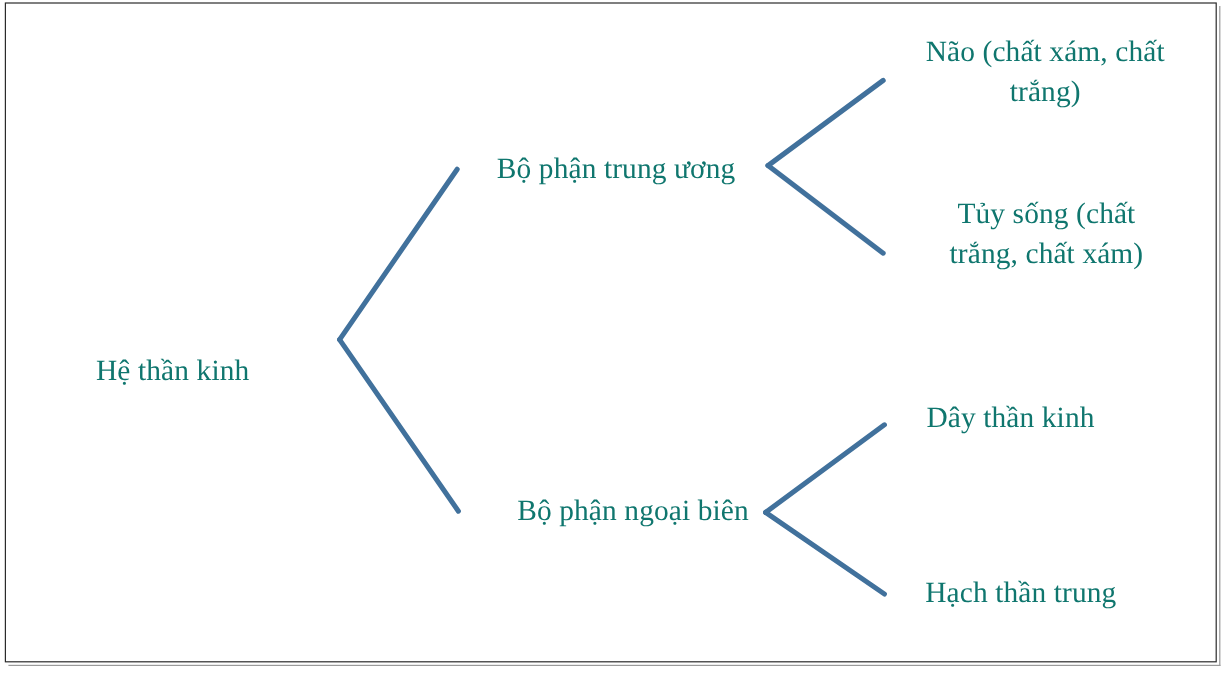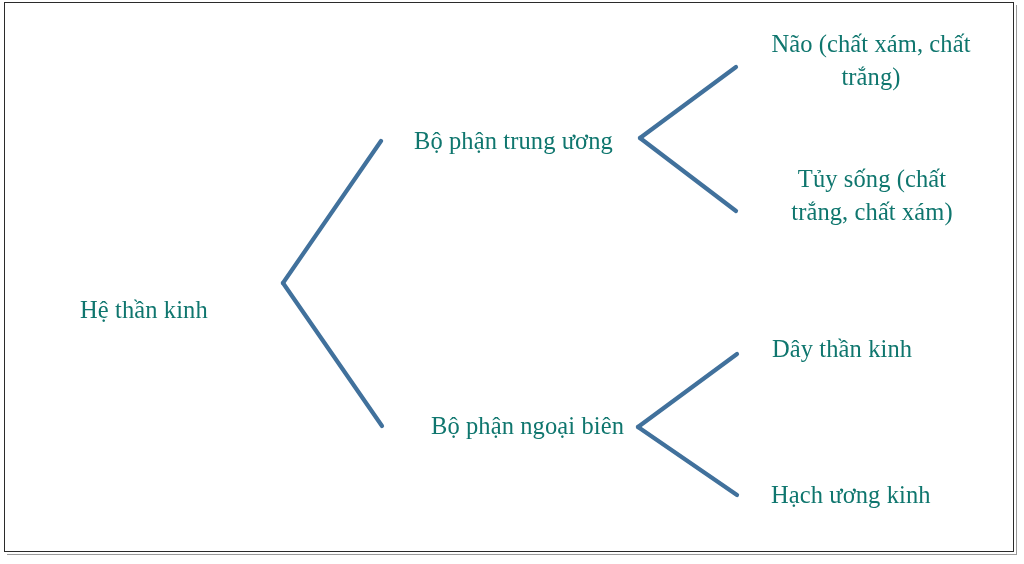"Hạch ương kinh" div.node-label { text: ương kinh -> thần trung }
